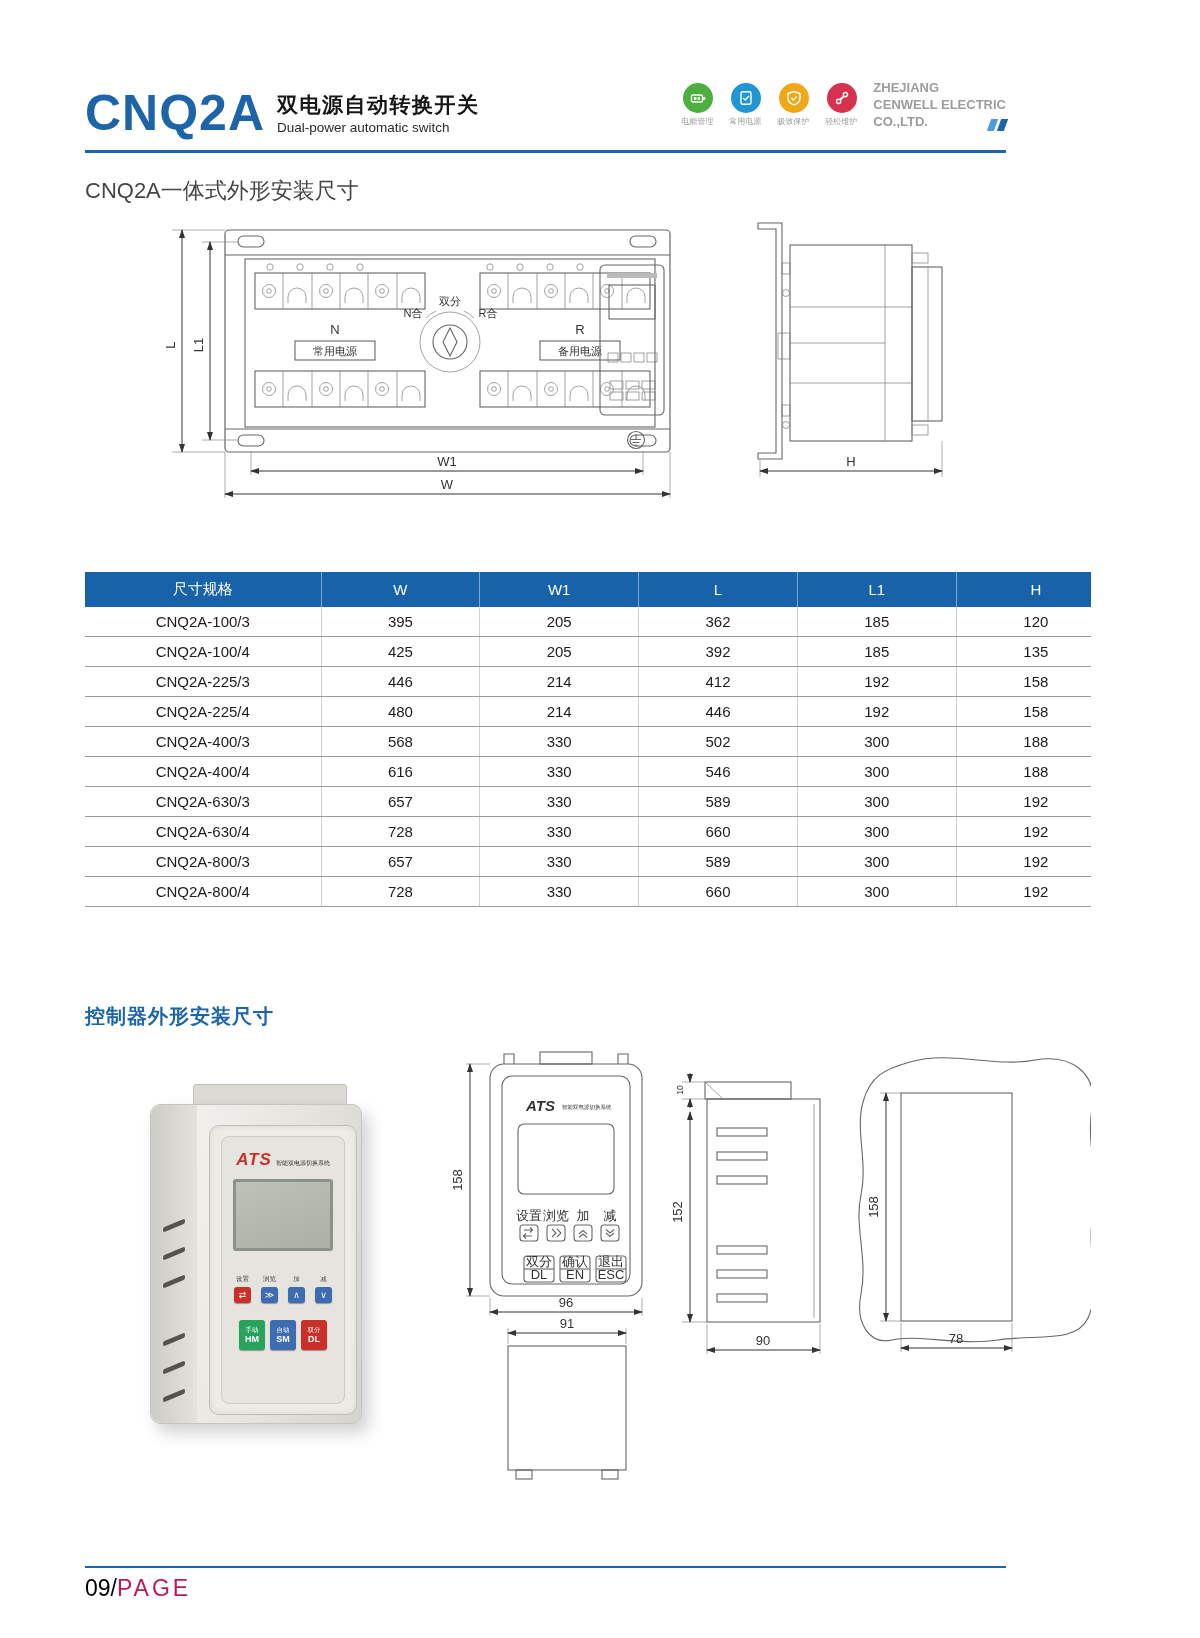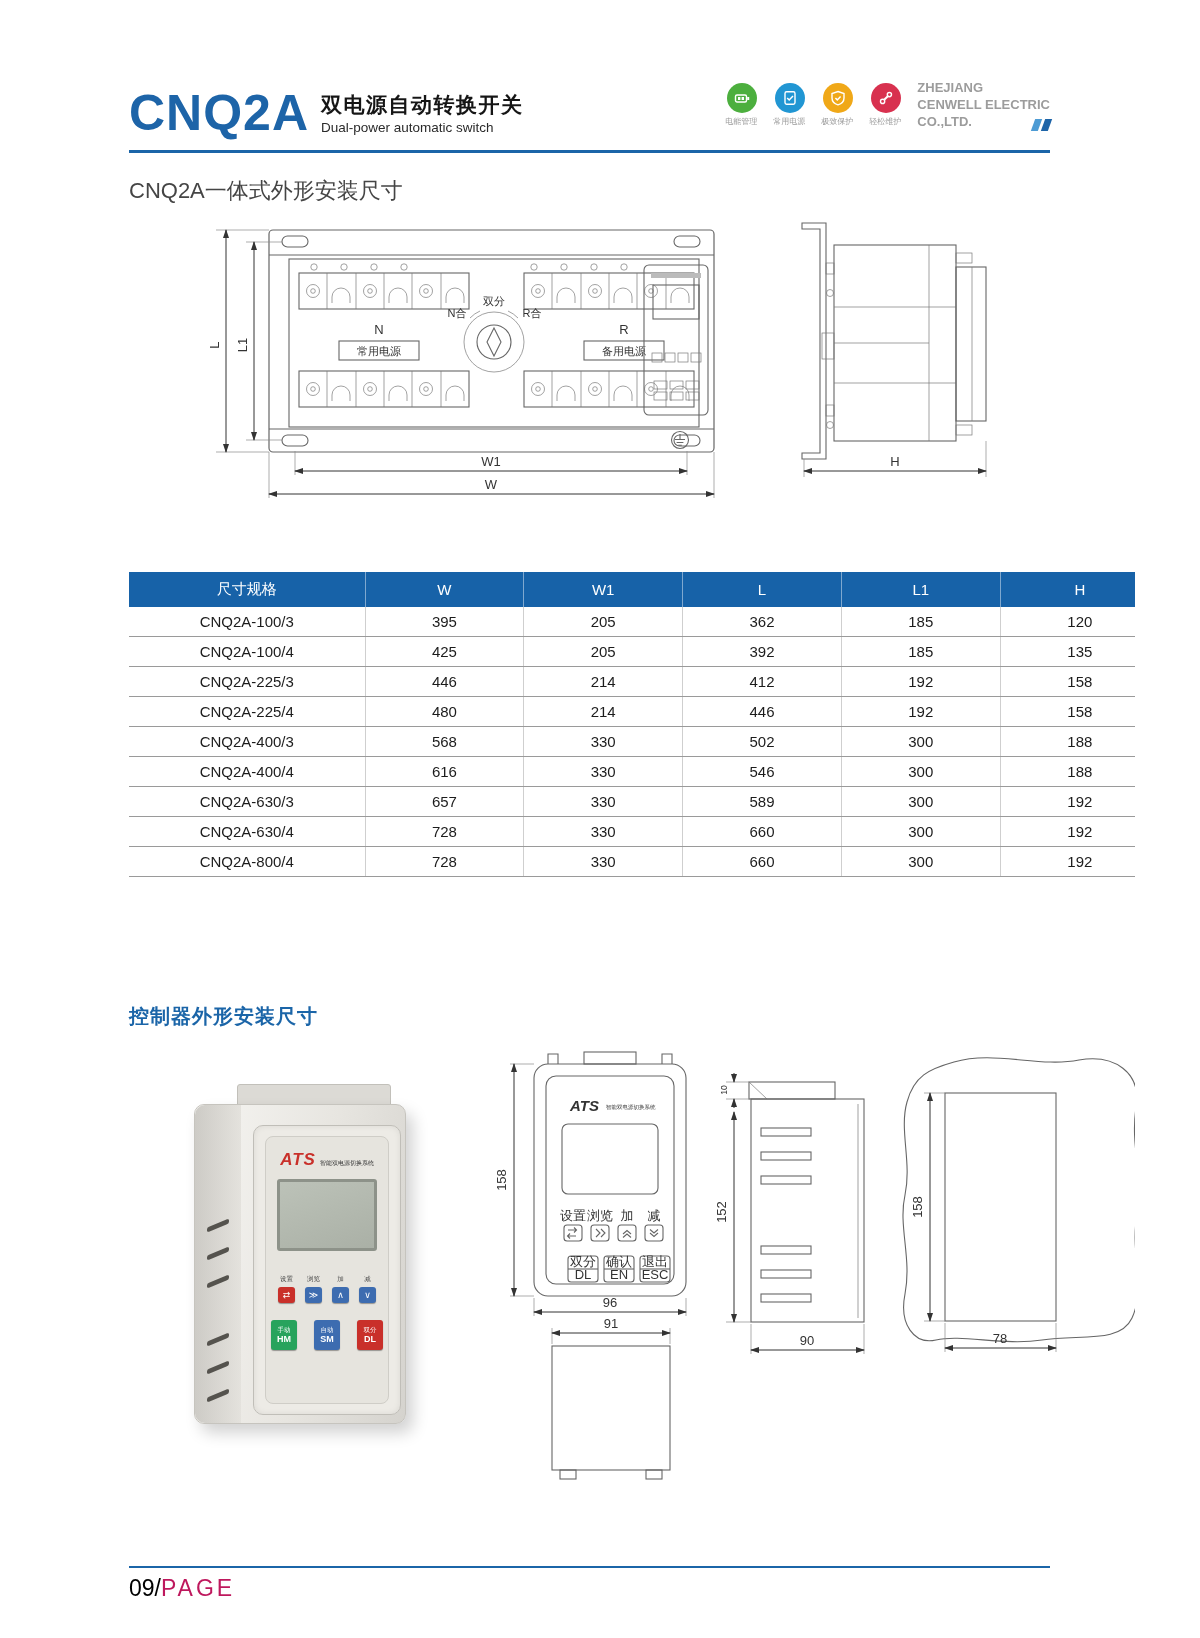"CNQ2A" .page { margin-left: 44px -> none }
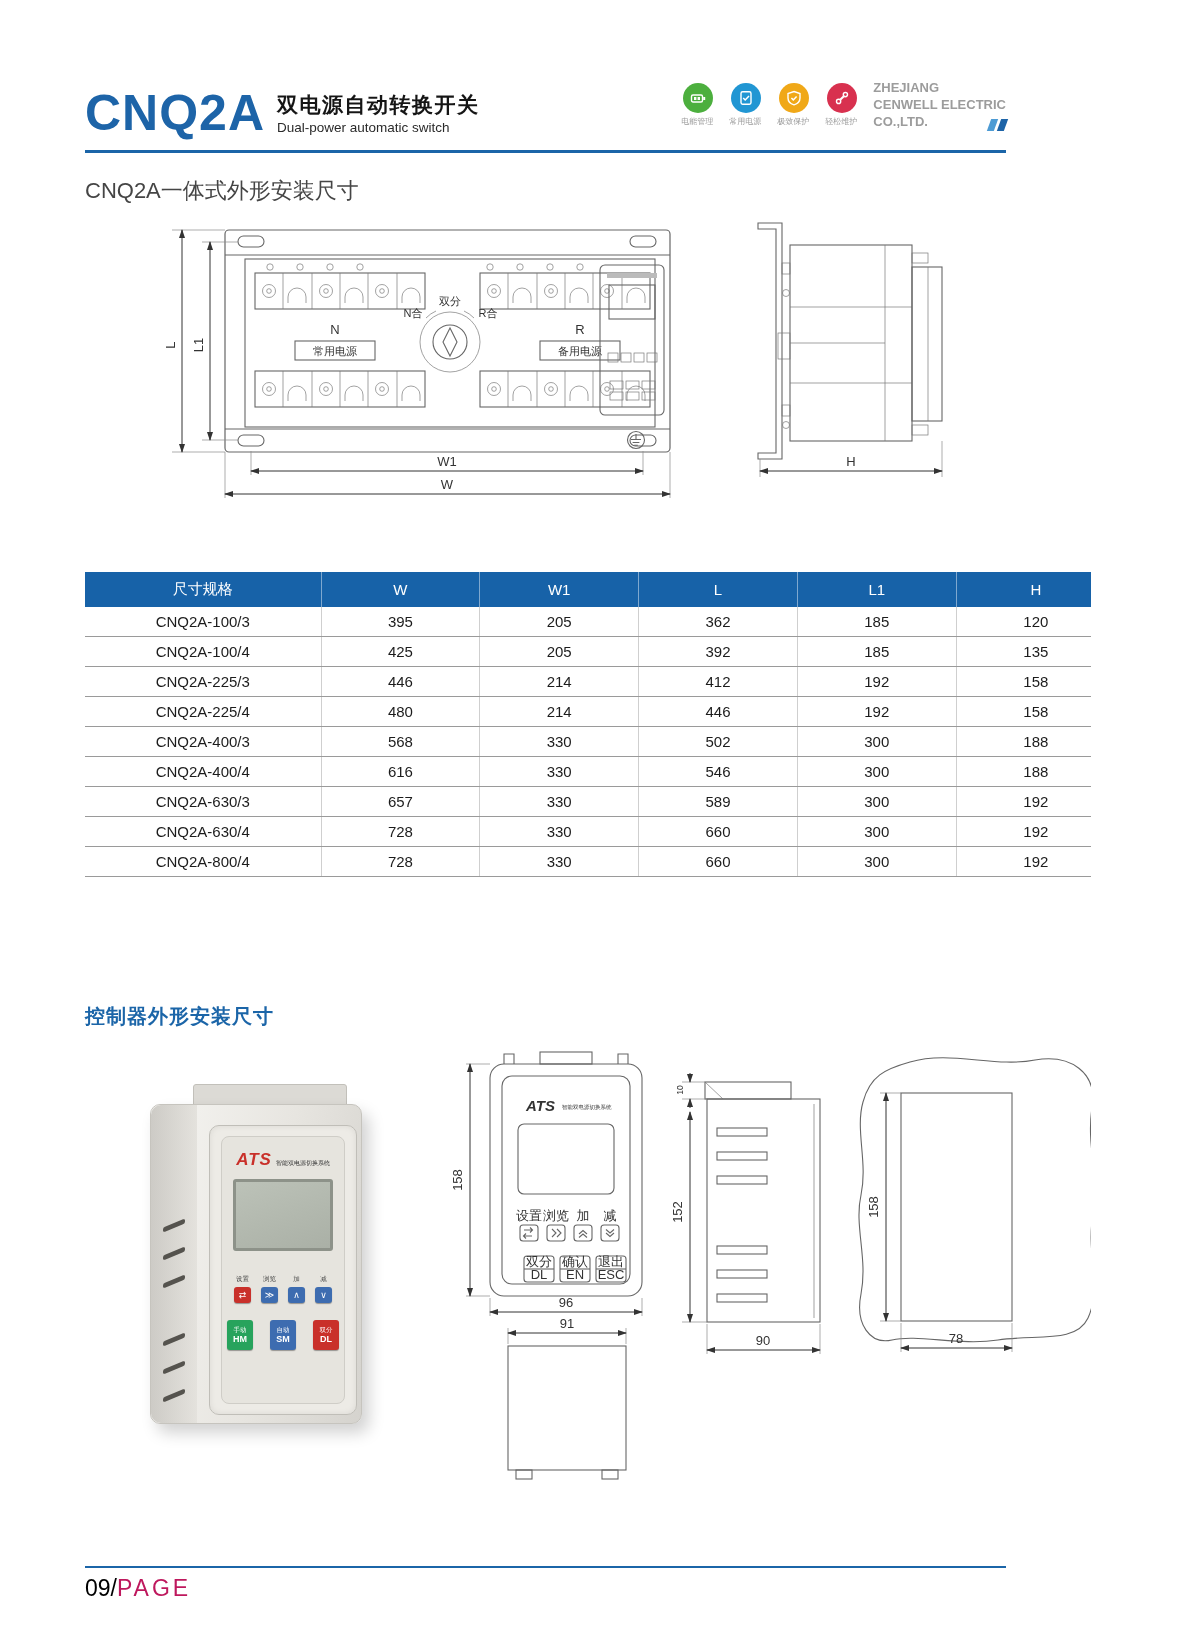"CNQ2A-800/3" tr { html: none -> <tr> <td>CNQ2A-800/3</td> <td>657</td> <td>330</td> <td>589</td> <td>300</td> <td>192</td> </tr> }
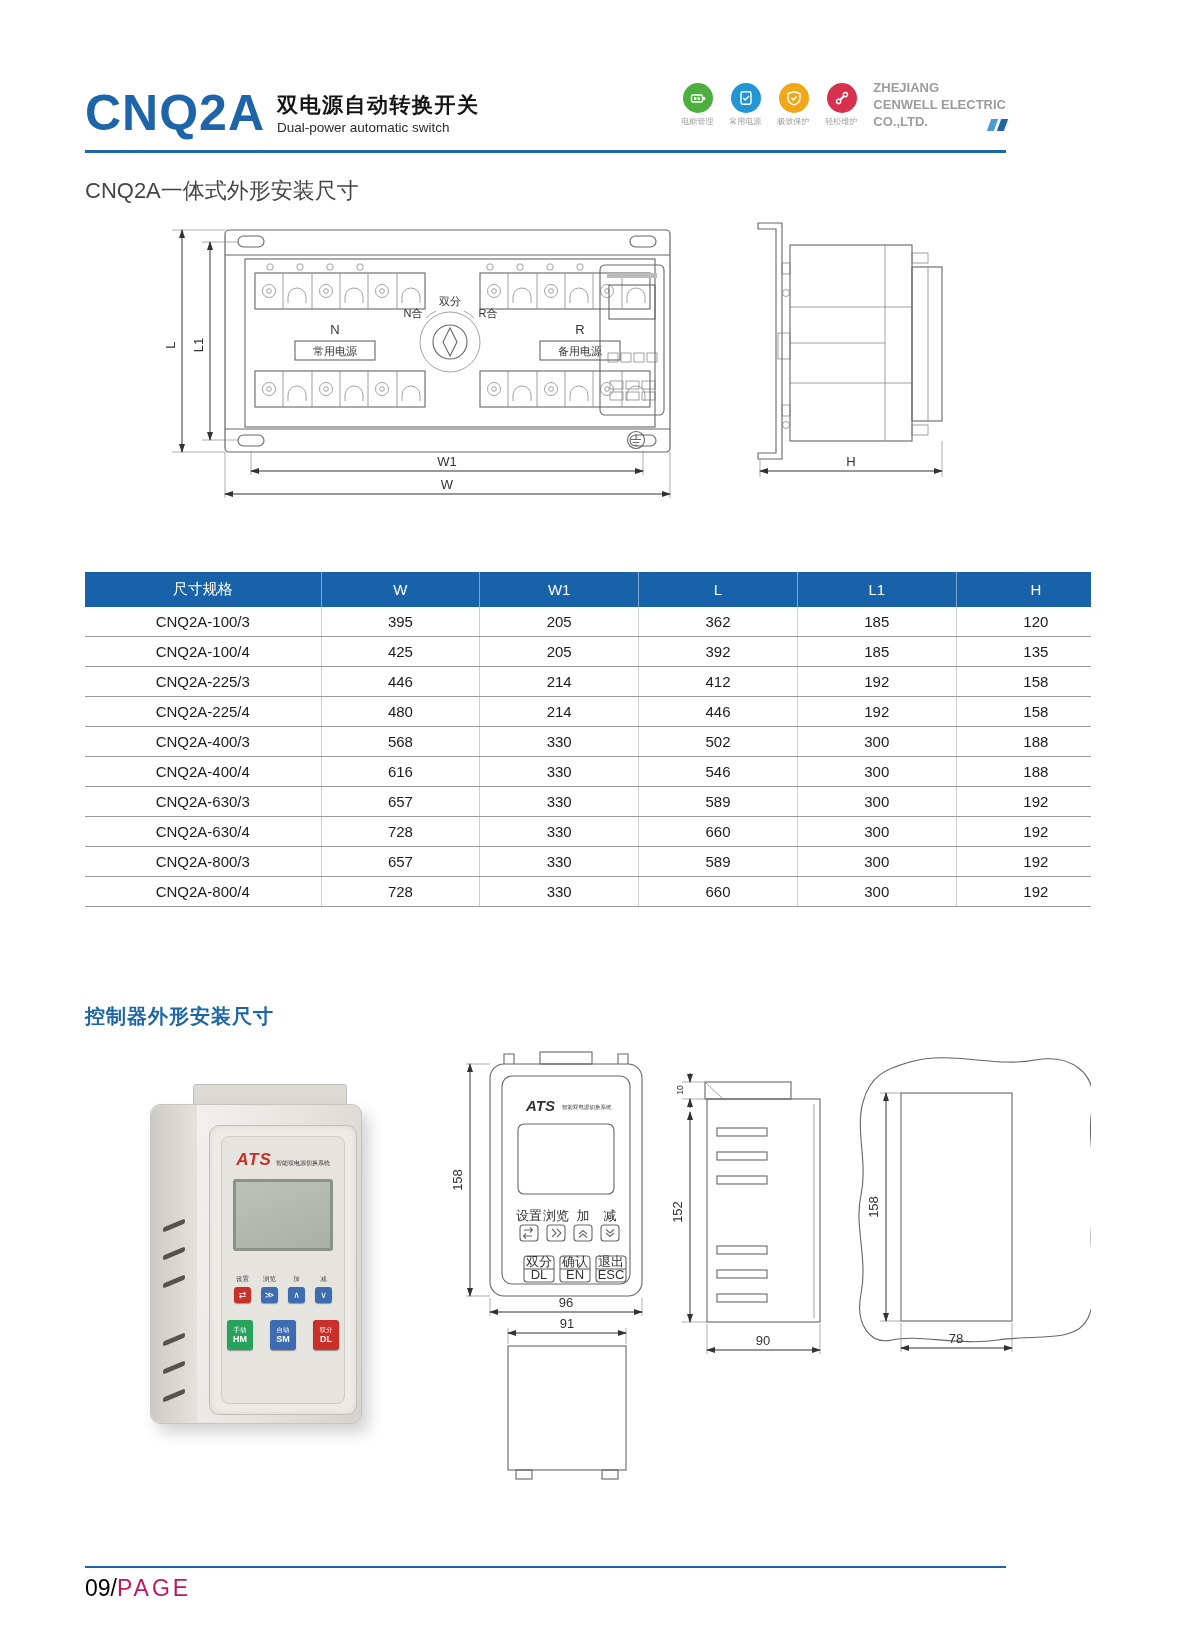"HM" .ph-bkeys { gap: 17px -> 5px }
